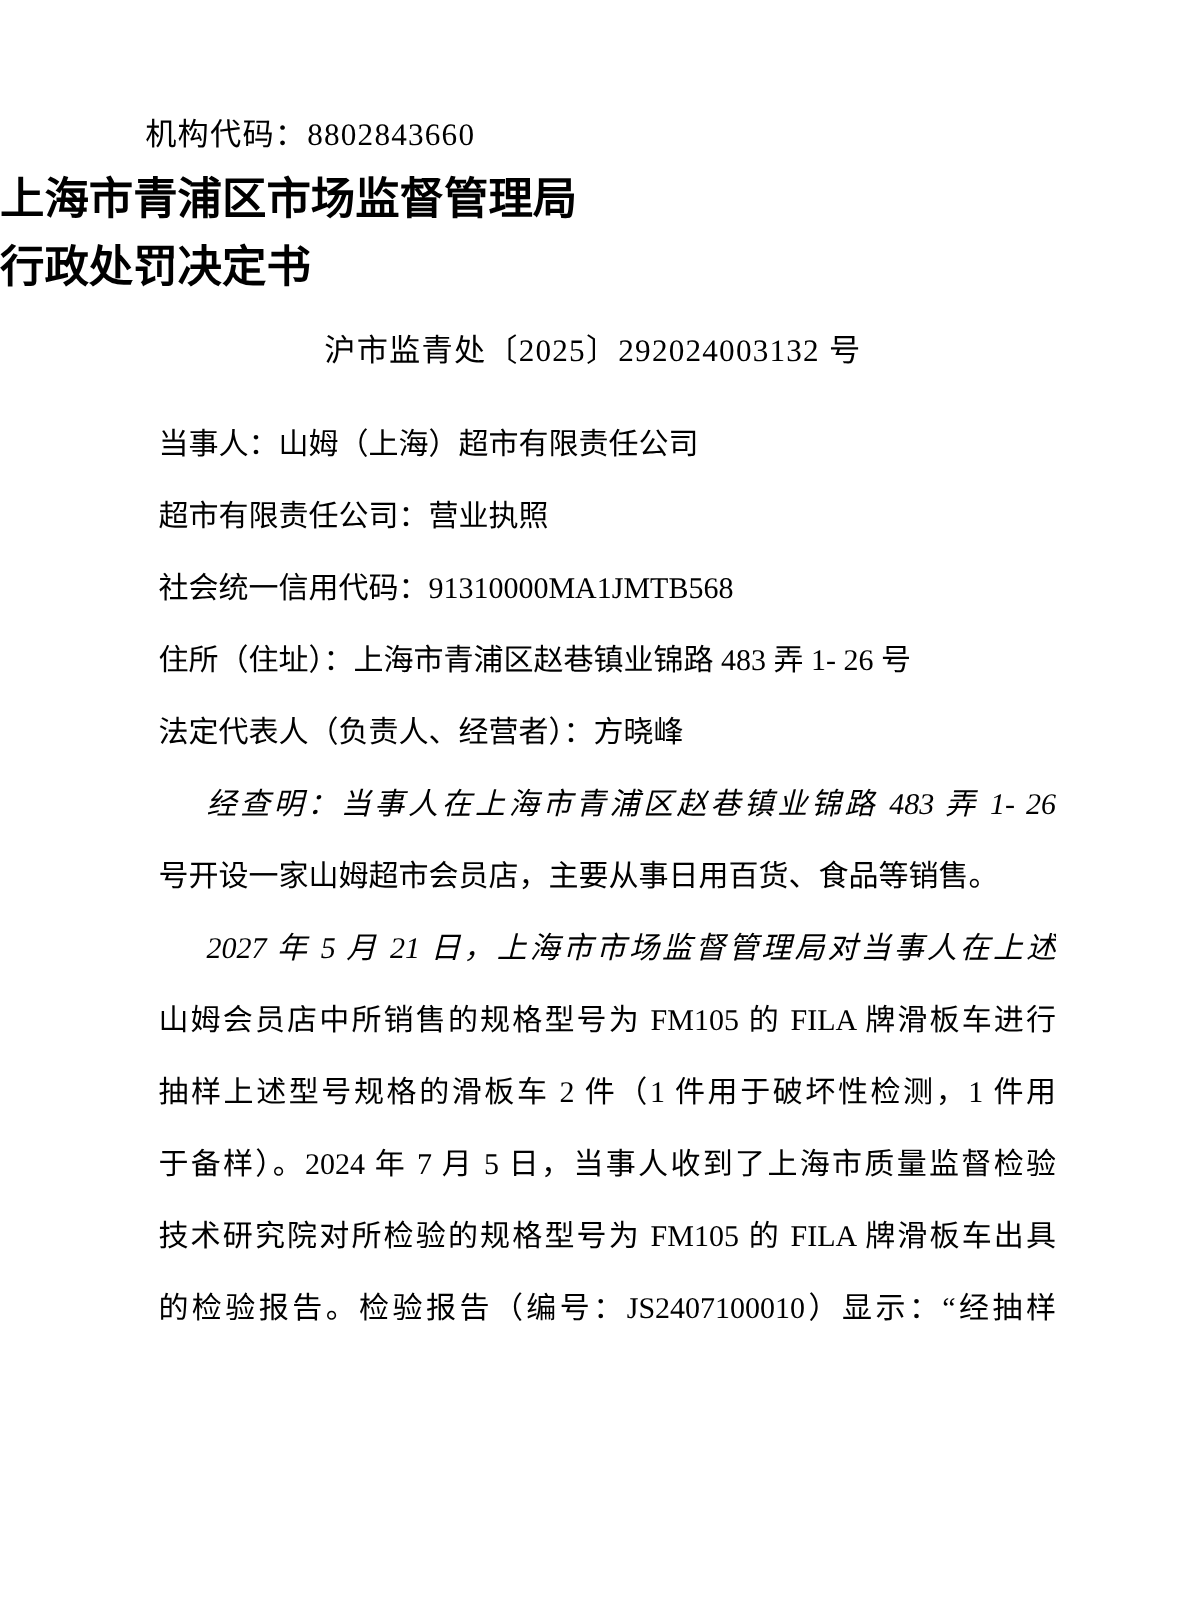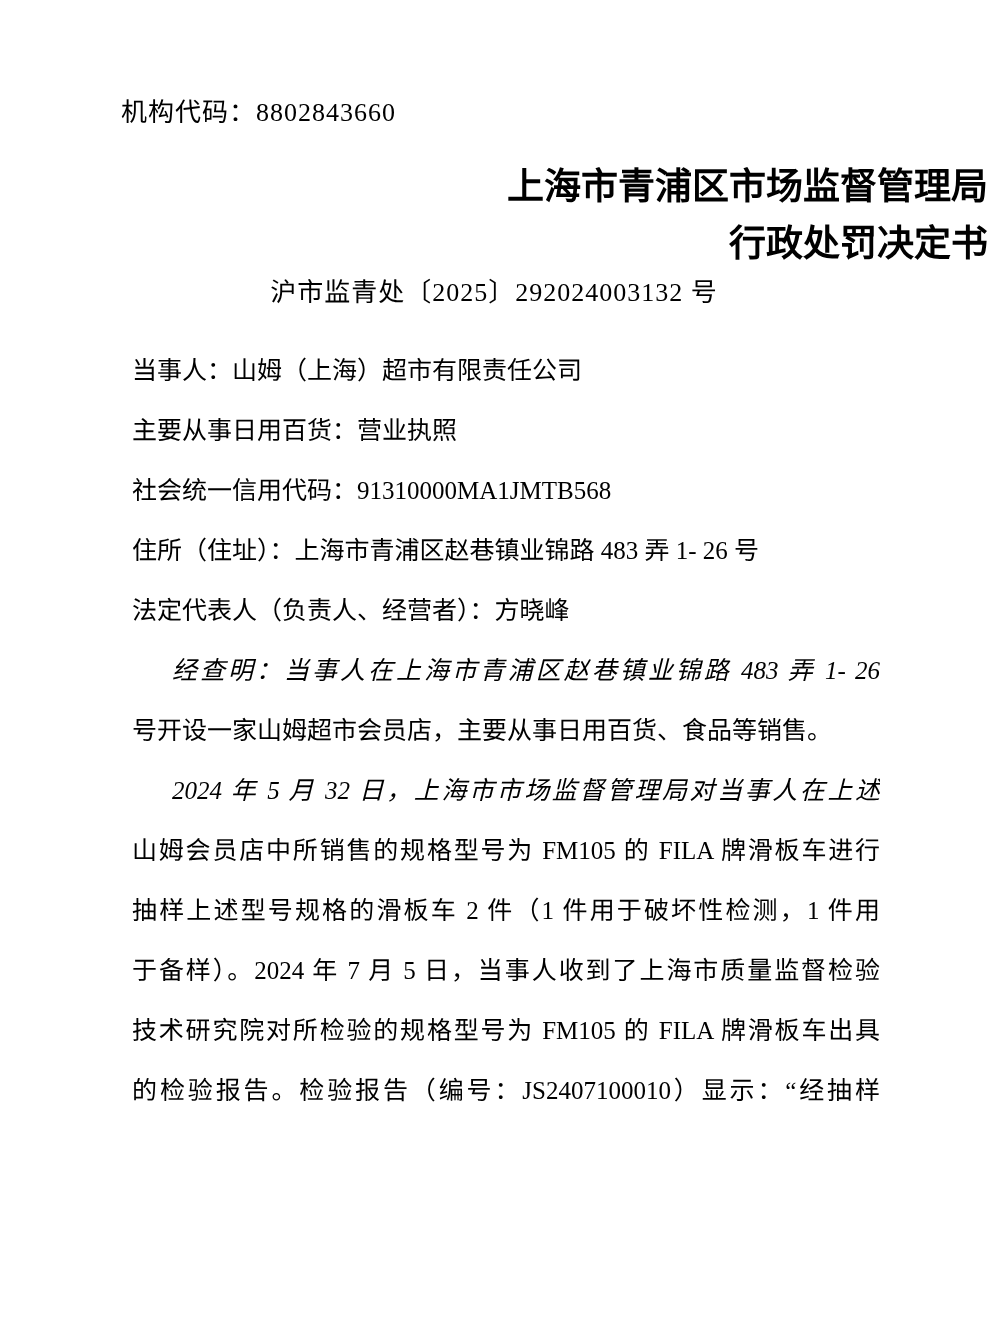"上海市青浦区市场监督管理局" .title-block { text-align: right -> left; top: 158px -> 138px }
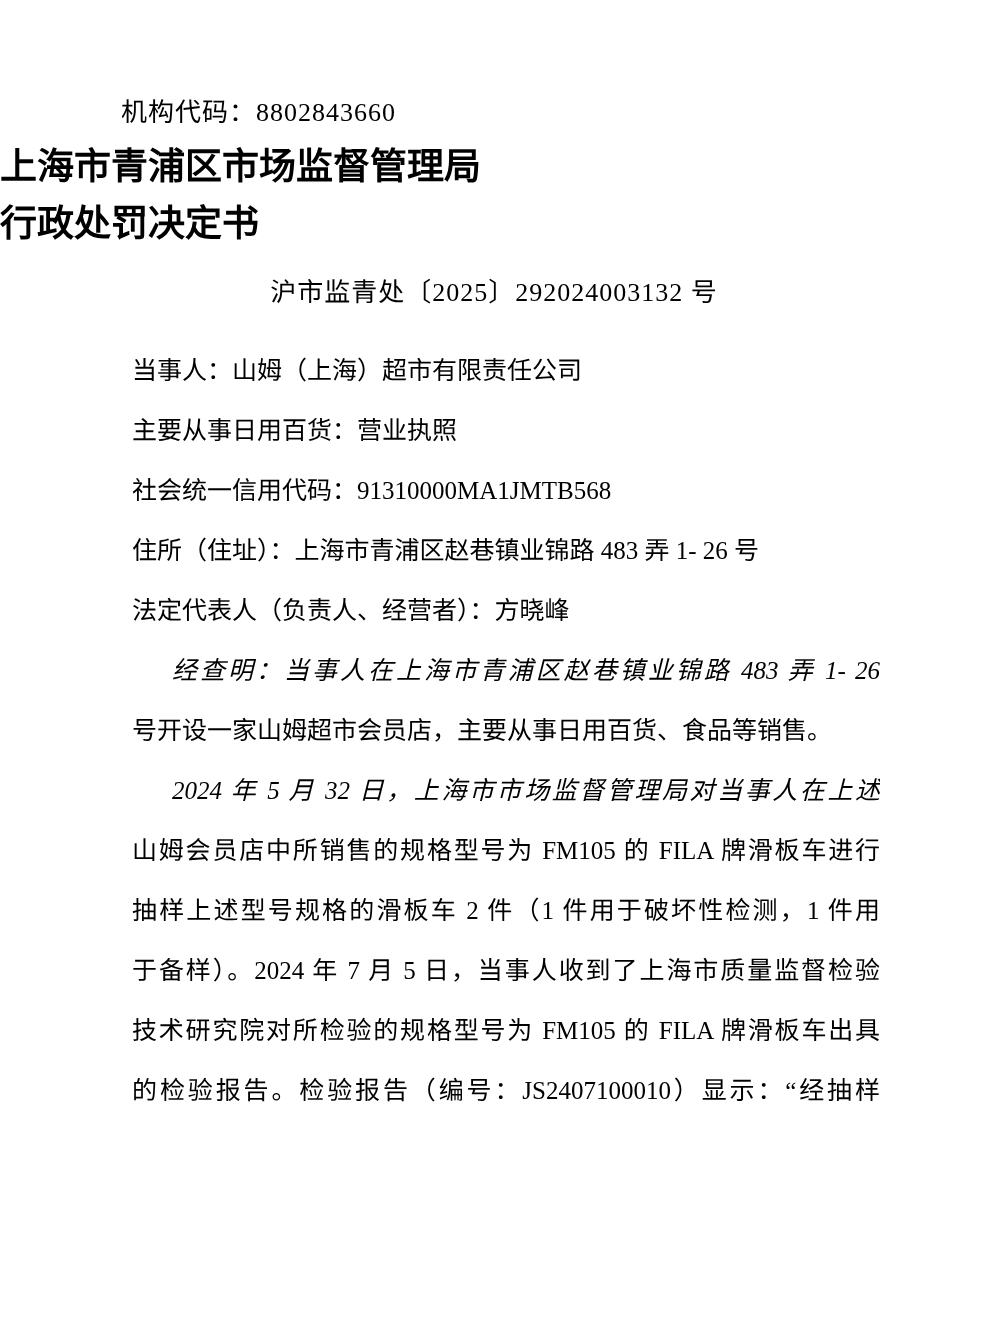"主要从事日用百货：营业执照" div.body-line { text: 主要从事日用百货 -> 超市有限责任公司 }
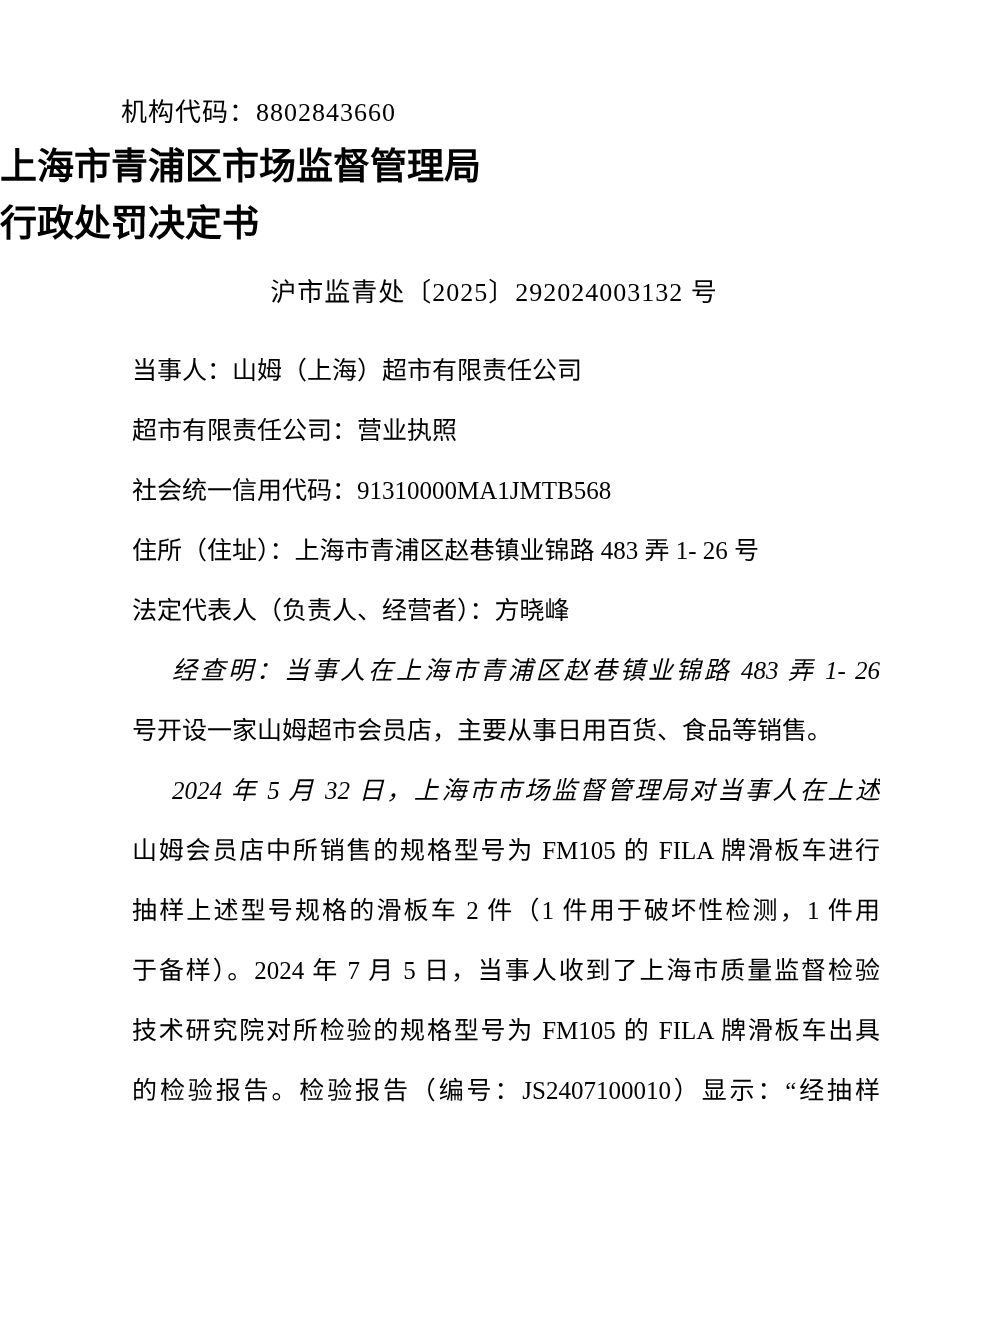"2024 年 5 月 32" div.body-line { text: 2024 年 5 月 32 -> 2027 年 5 月 21 }
